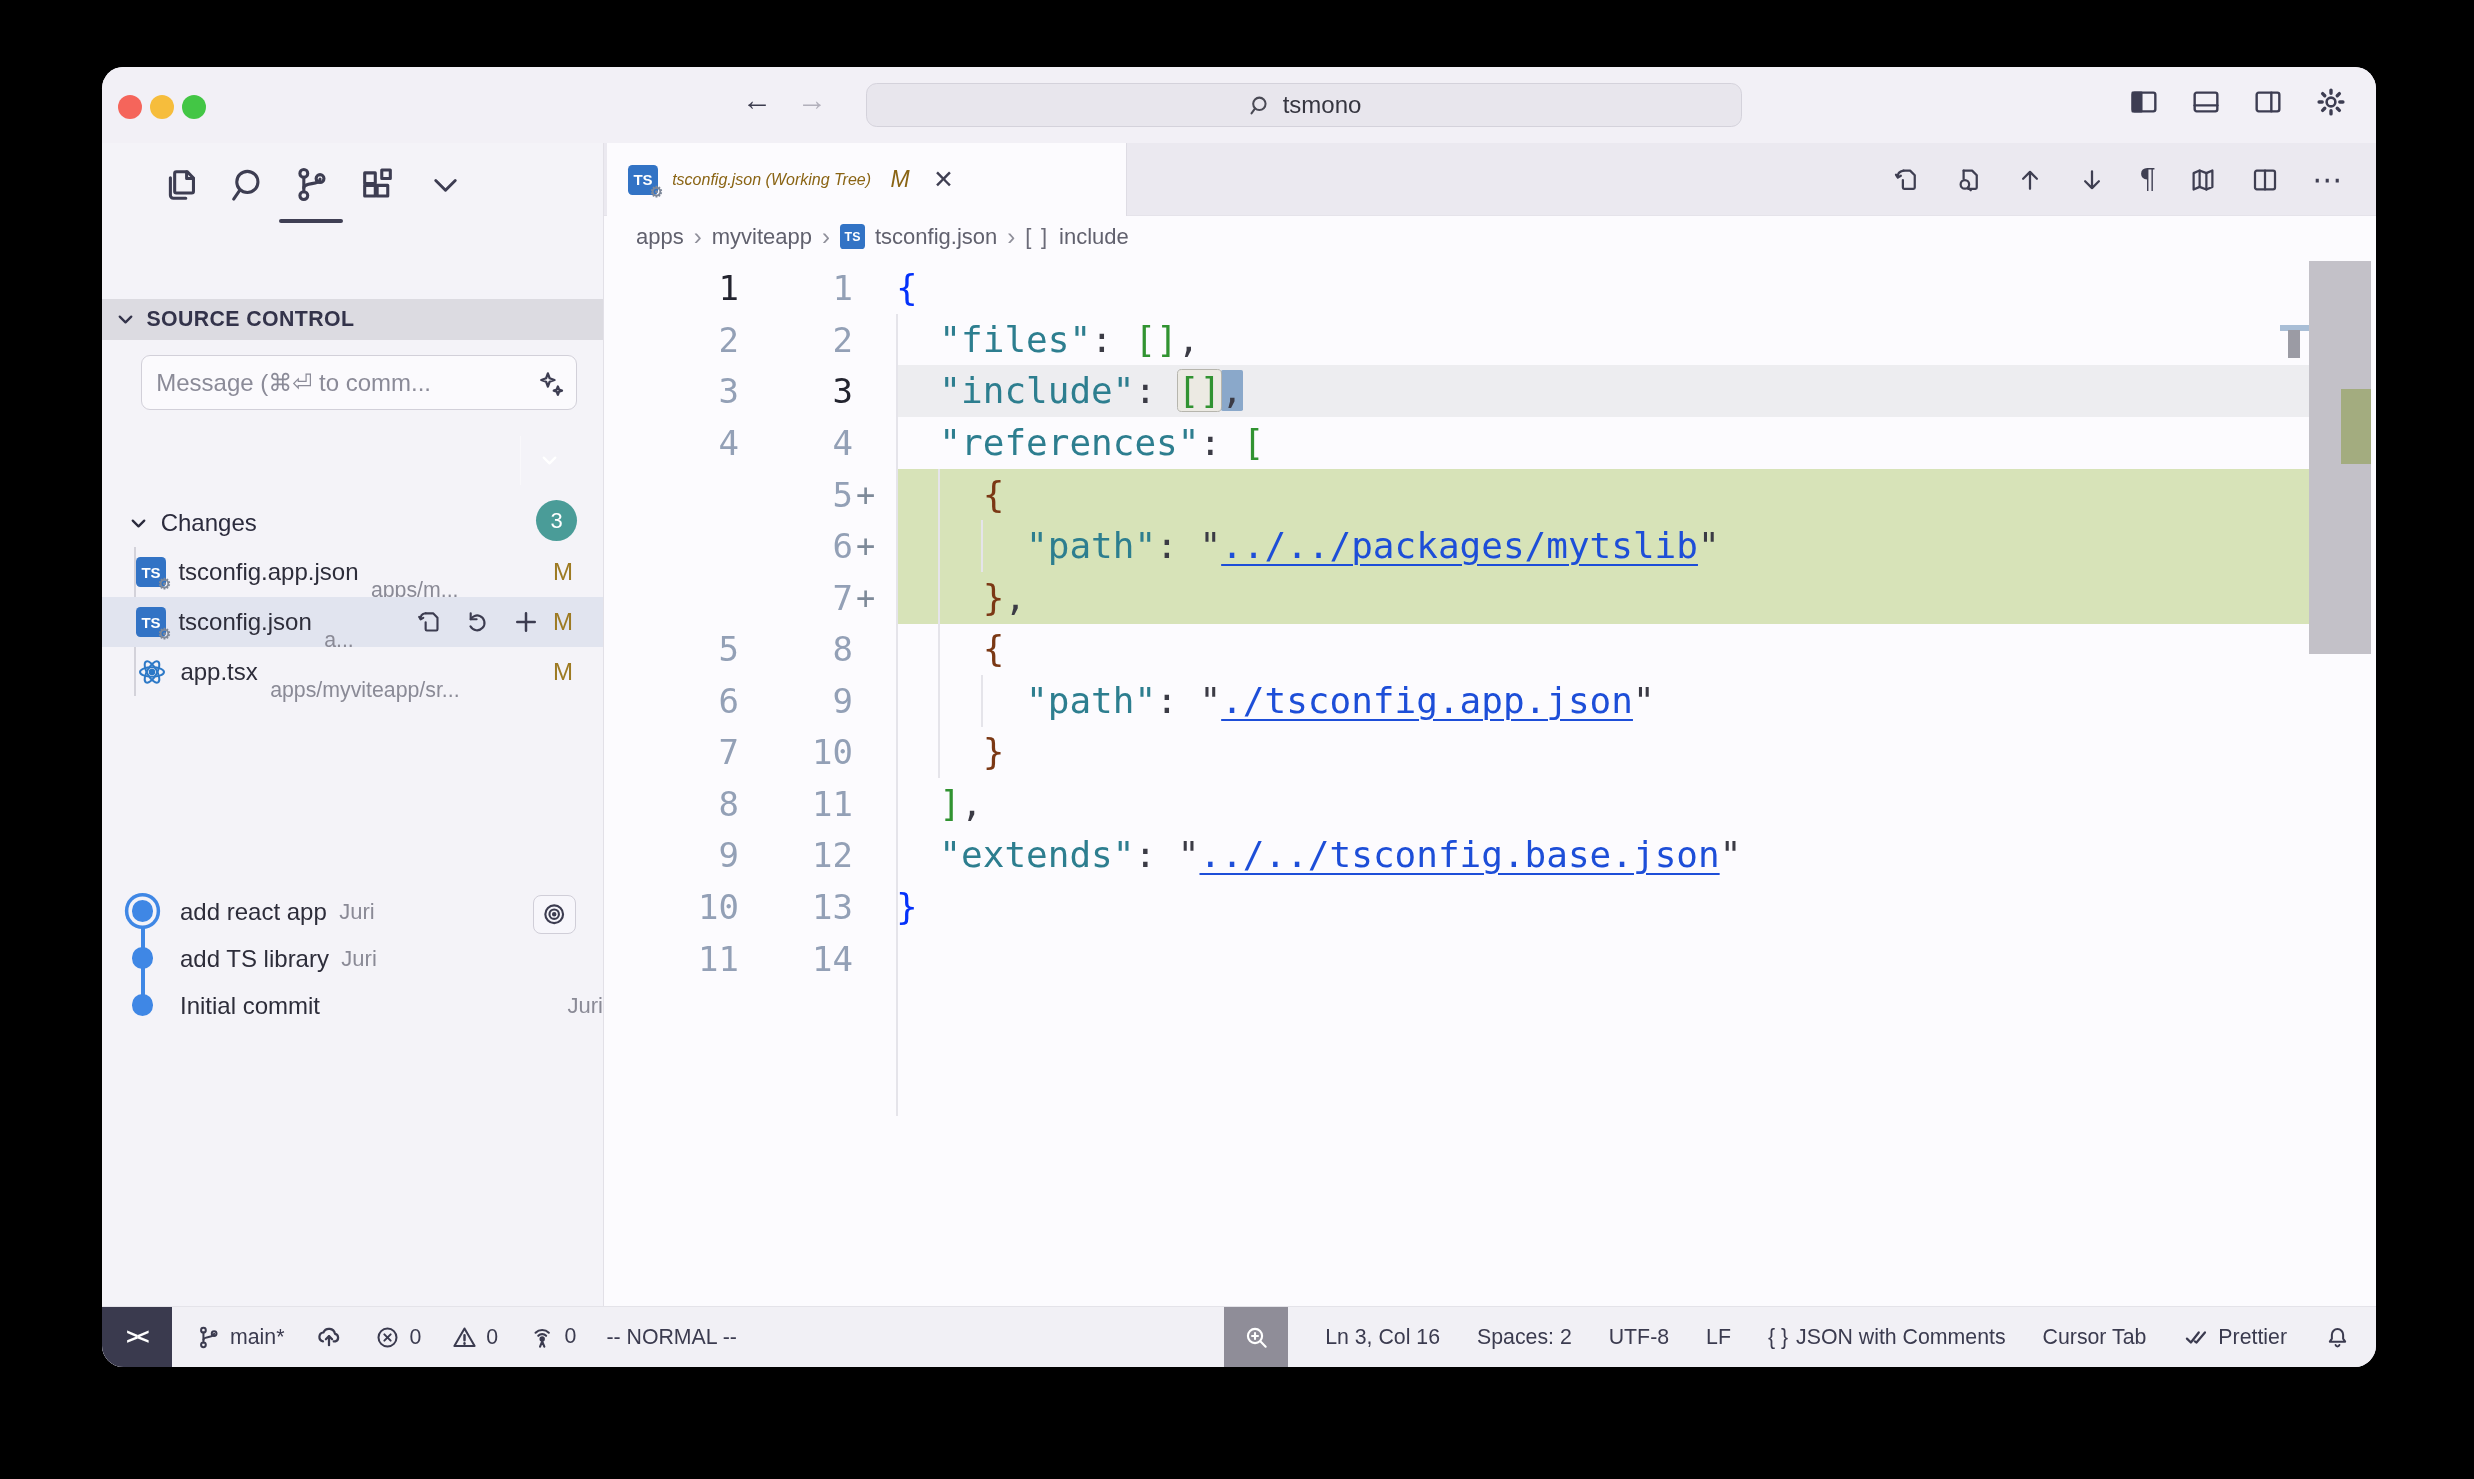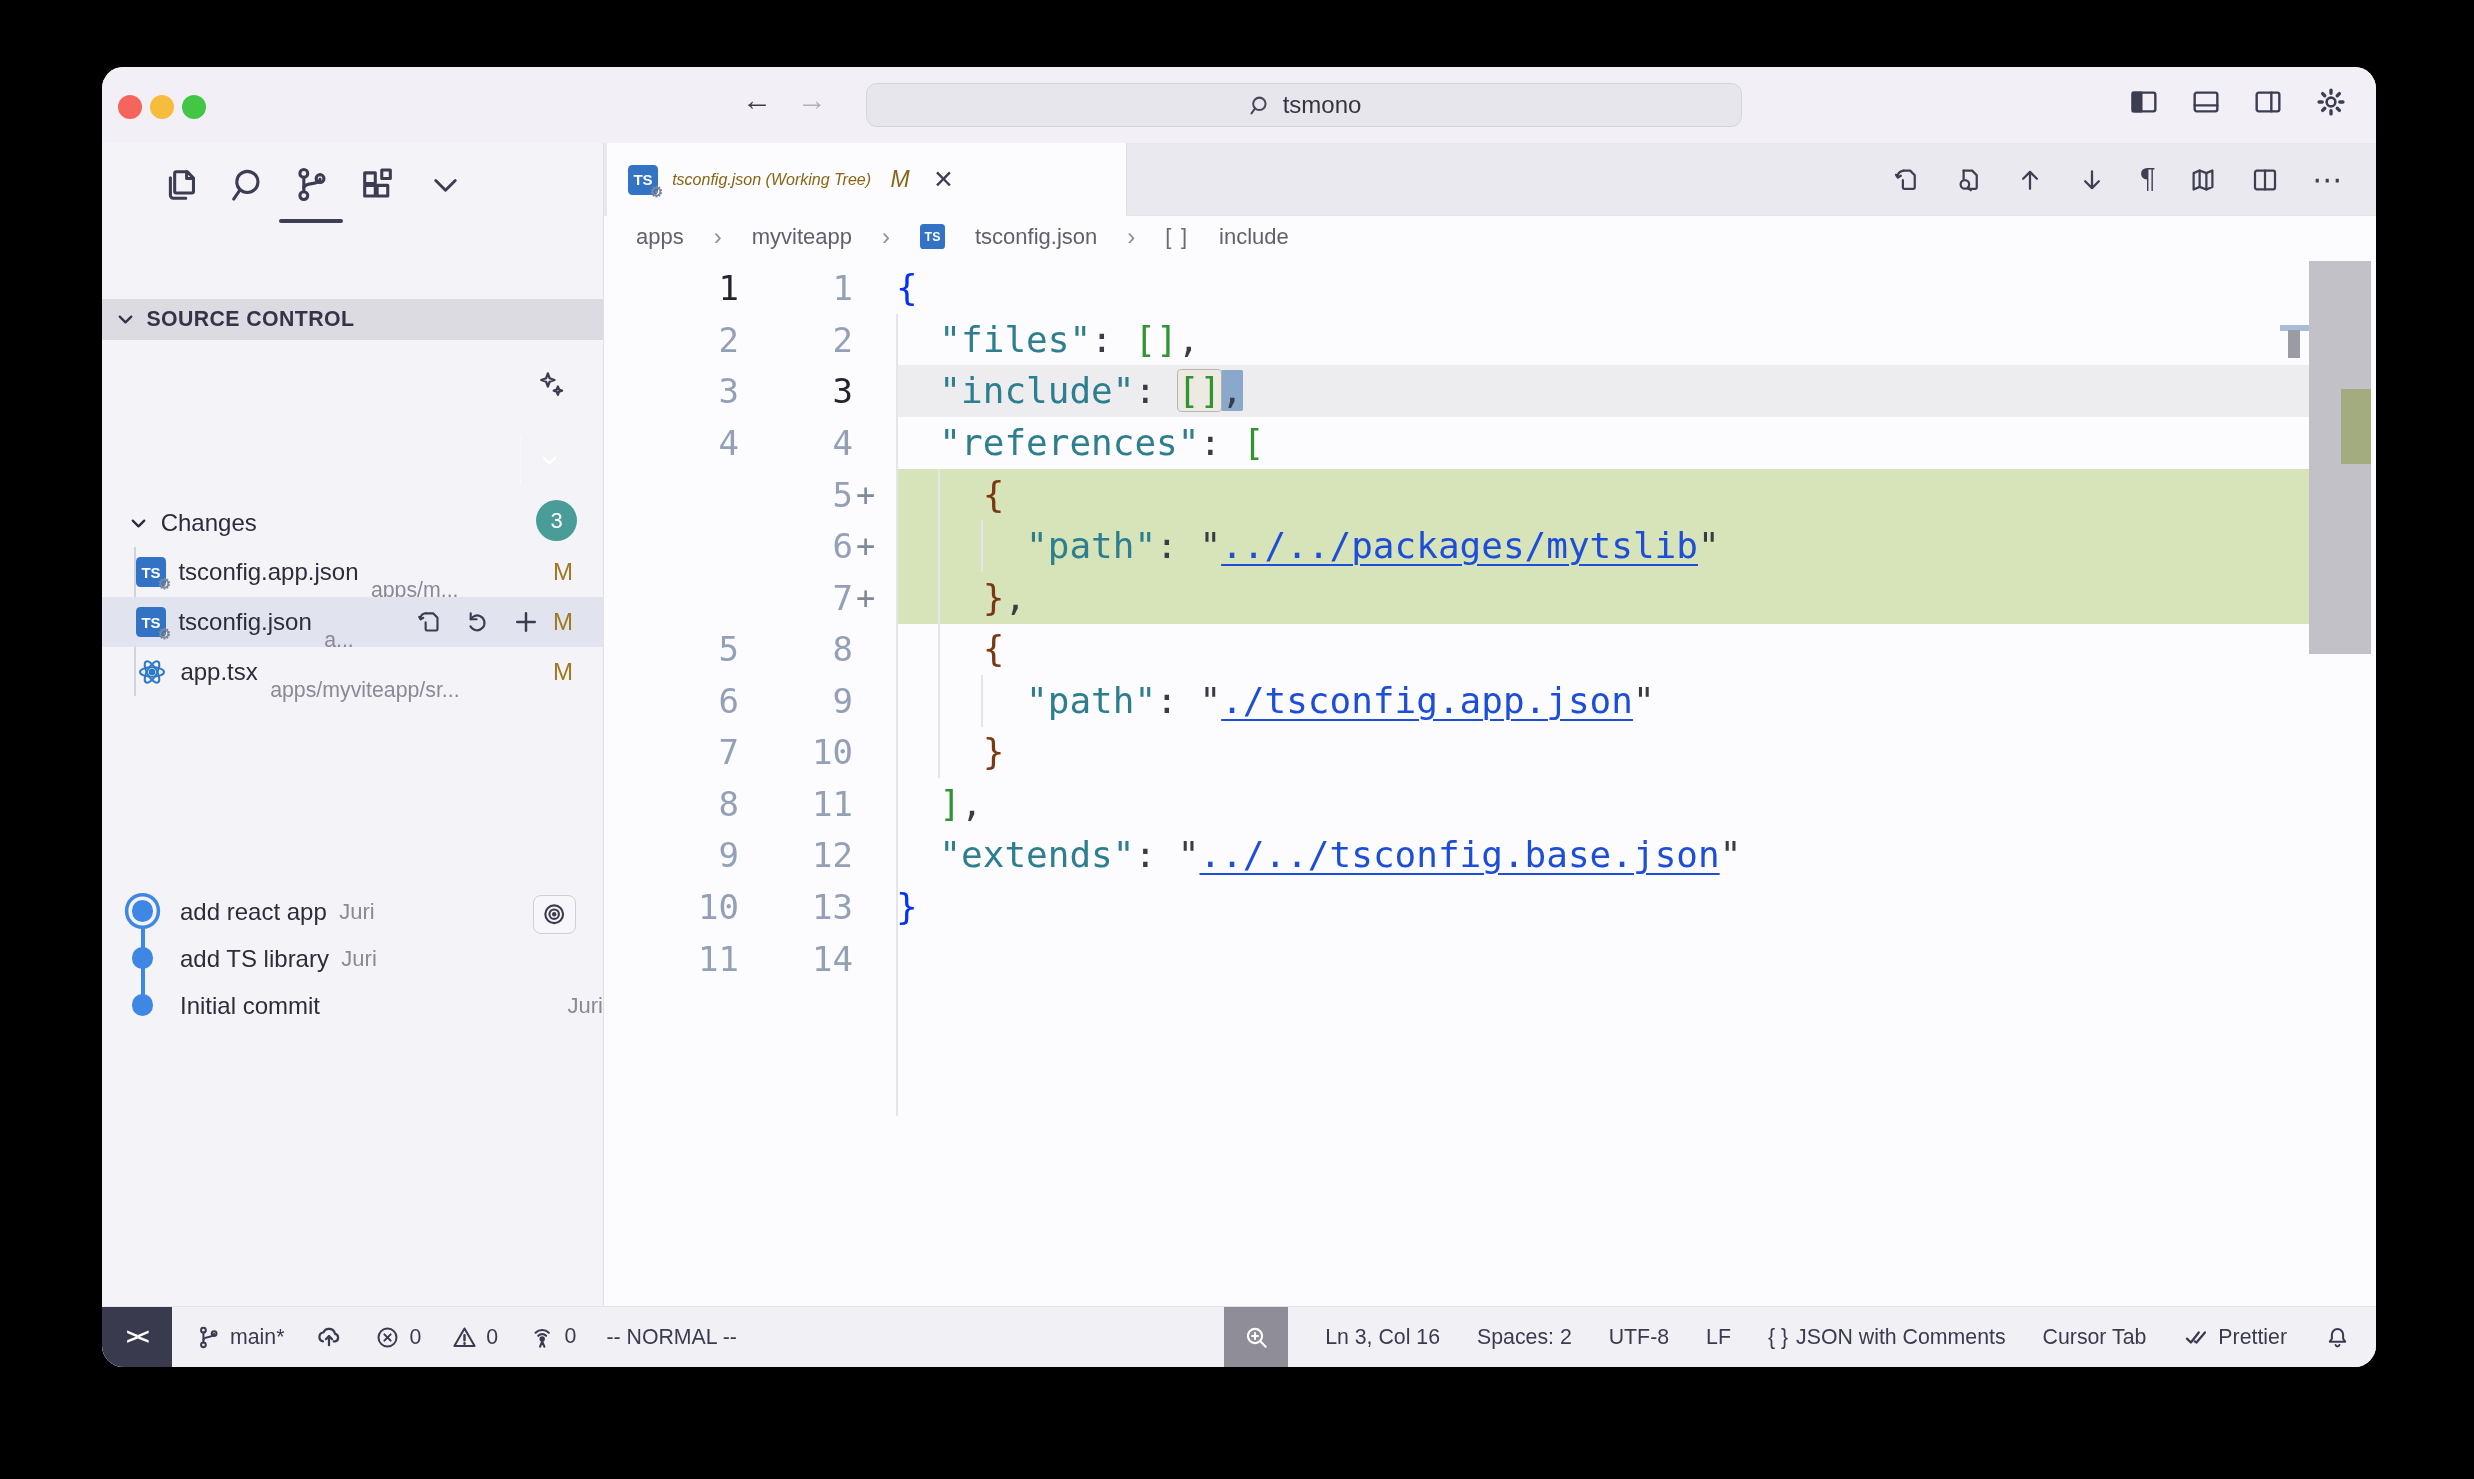"apps" .breadcrumbs { gap: 30px -> 10px }
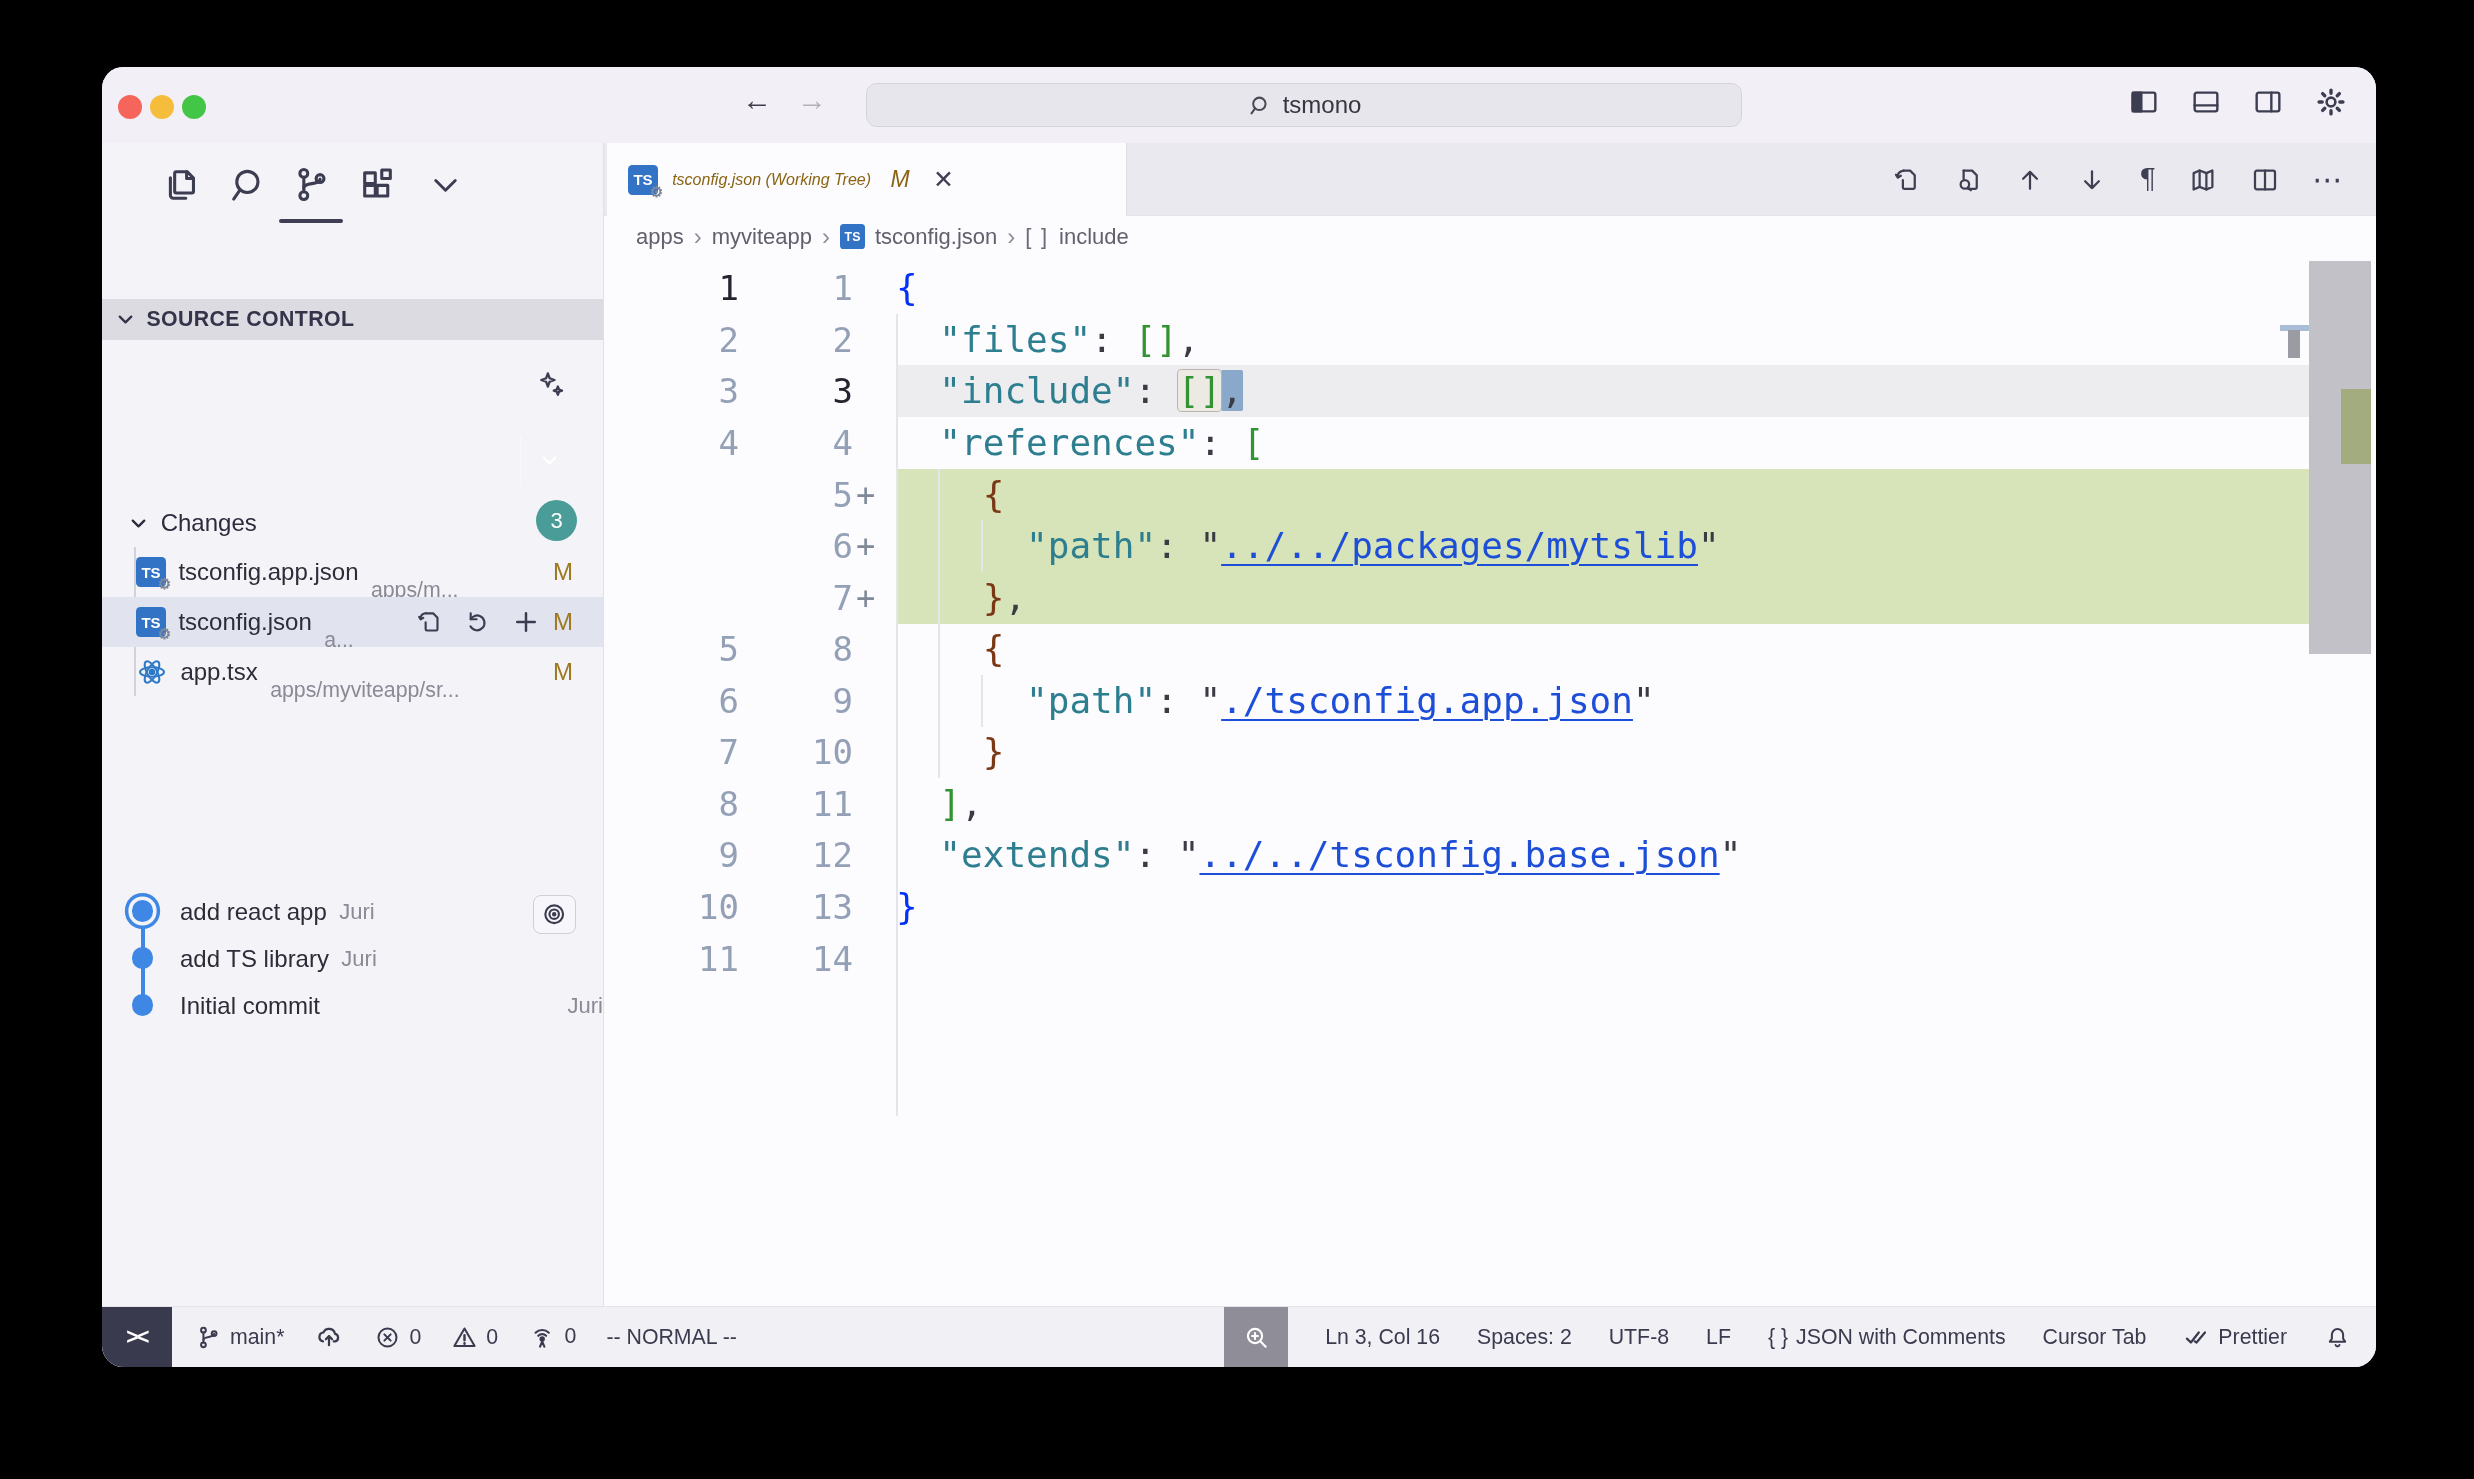"Message (⌘⏎ to comm..." input.msg-input { html: none -> <input> }
